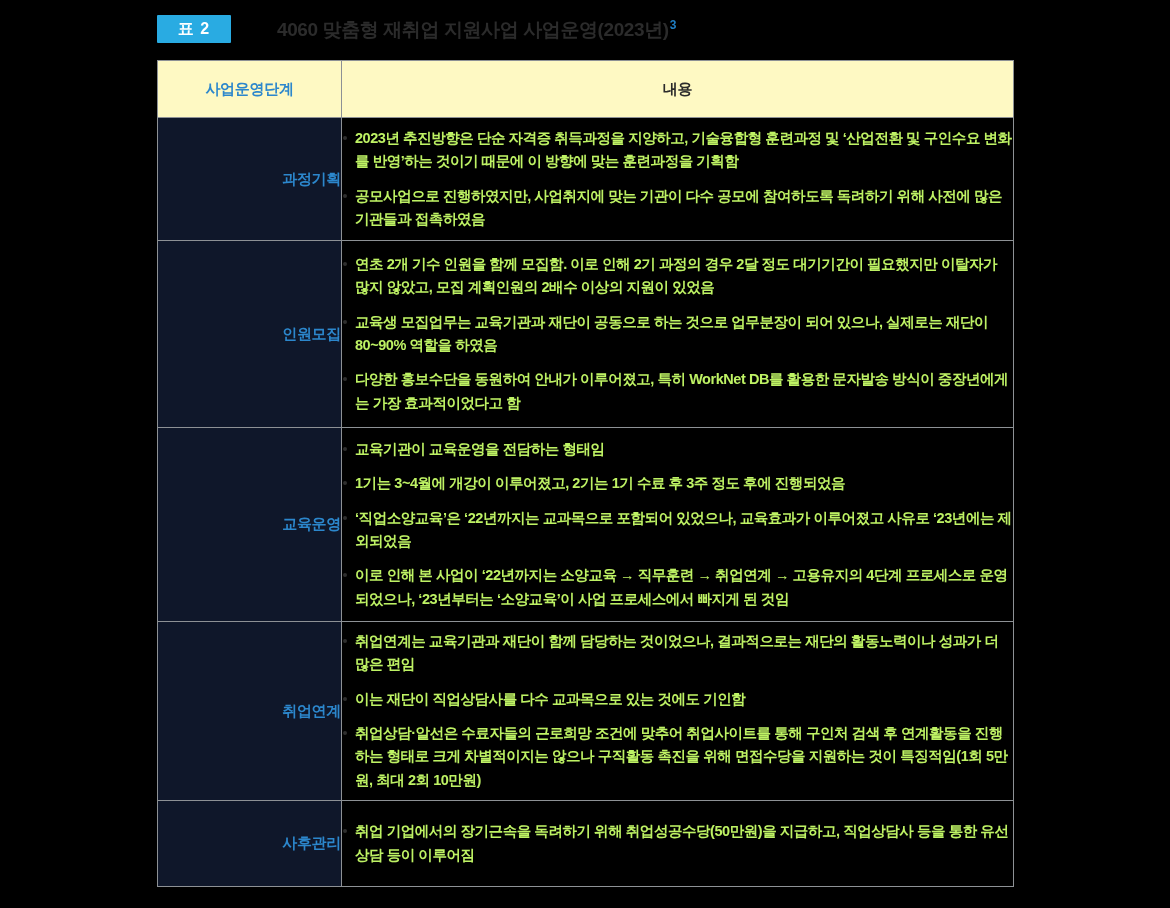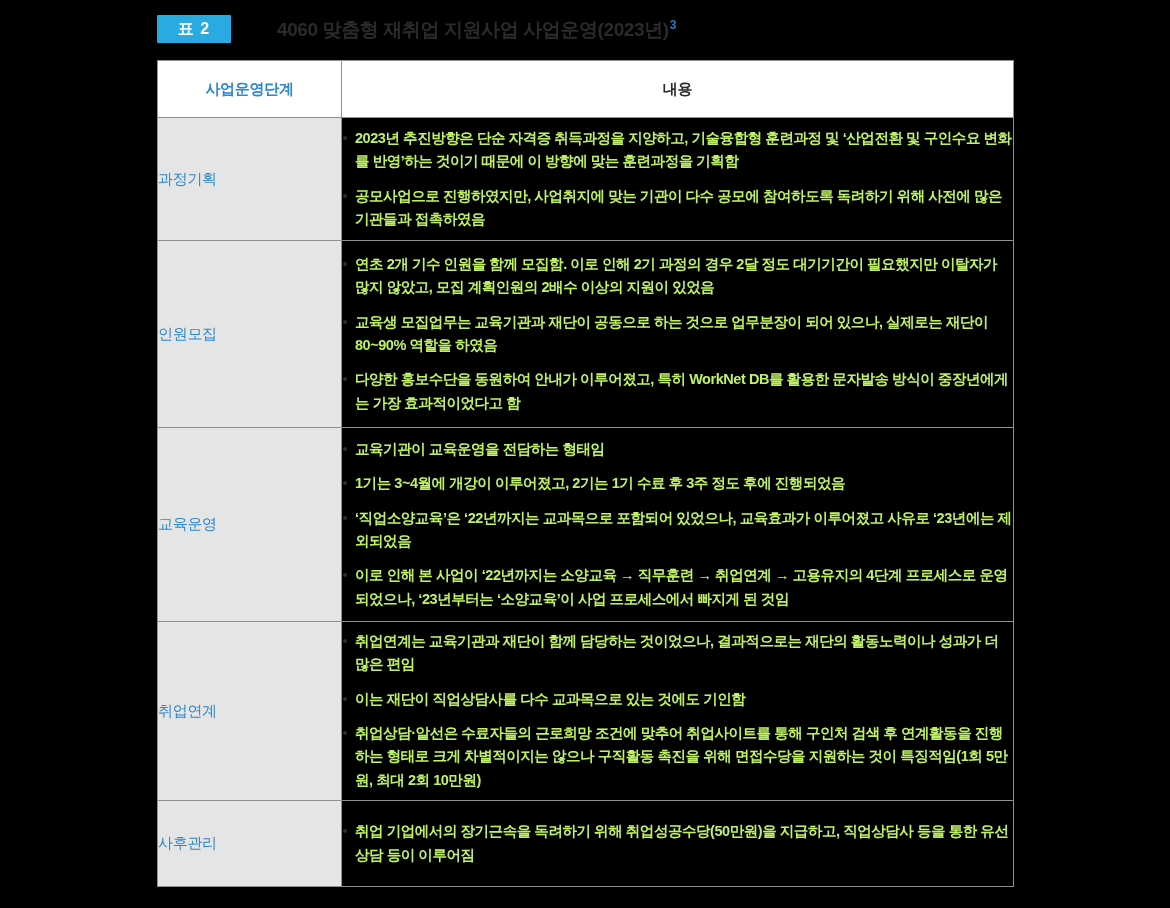"사업운영단계" thead th { background: #ffffff -> #fef9c3 }
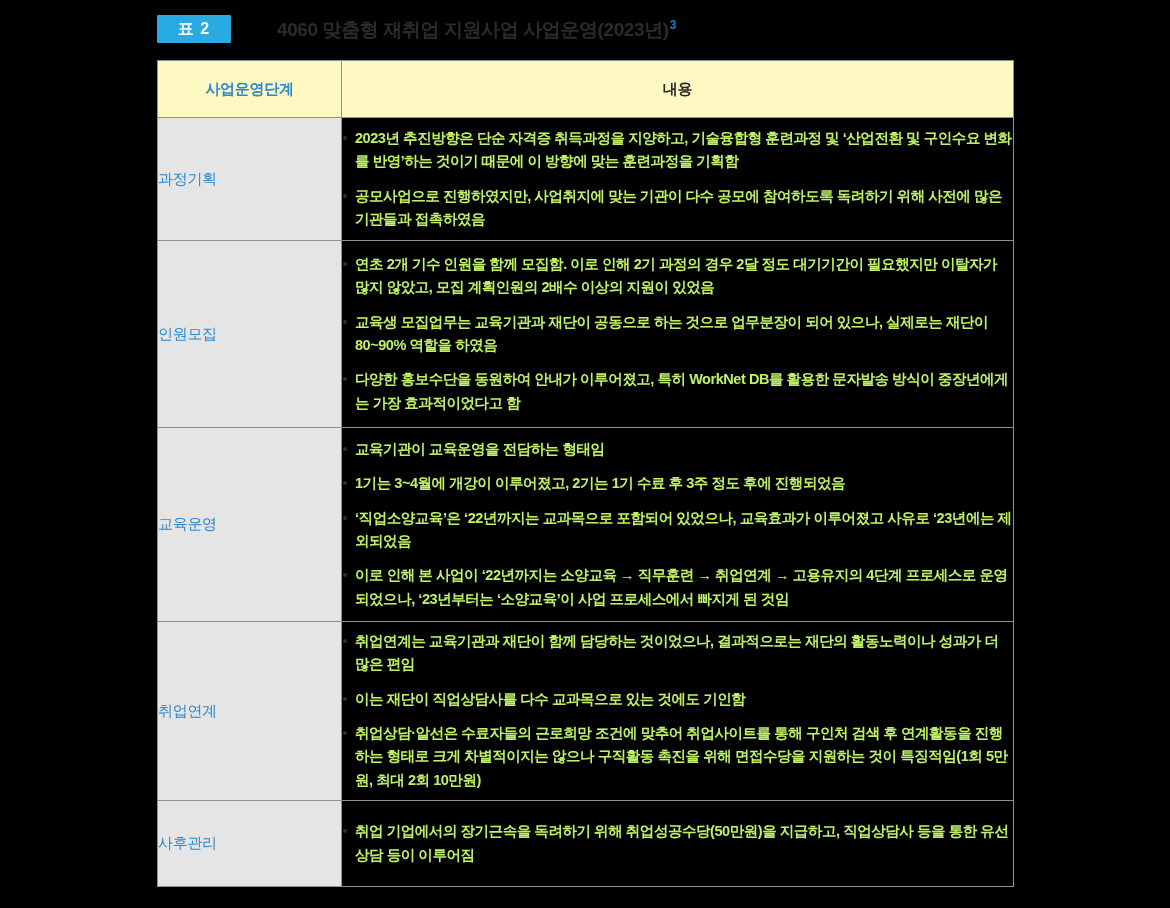"과정기획" td.stage { background: #e5e5e5 -> #0f172a; font-weight: normal -> bold; text-align: left -> right }
